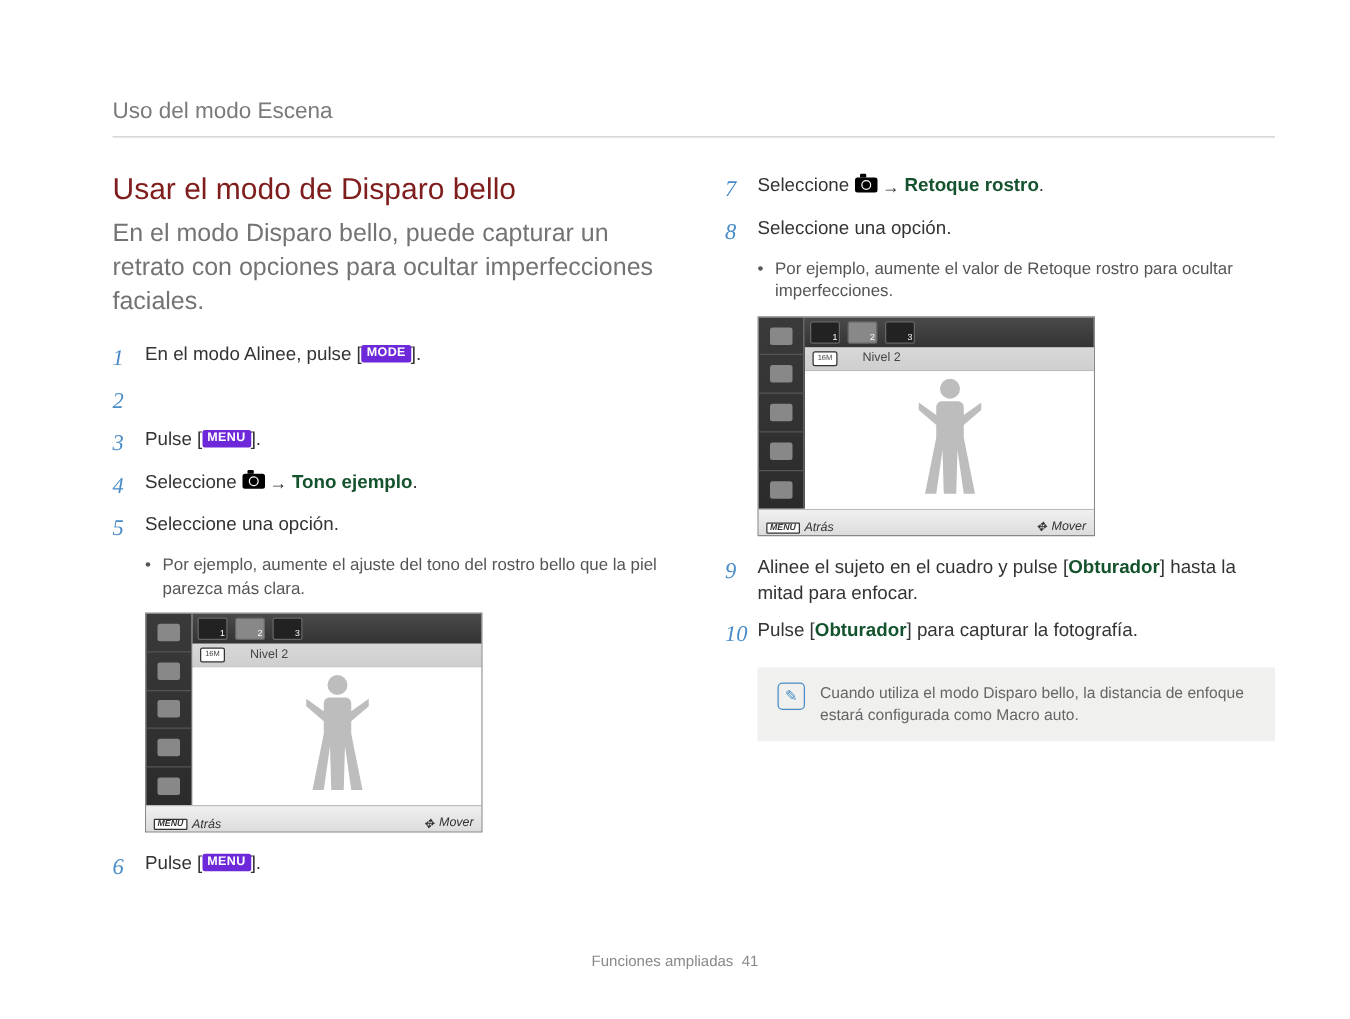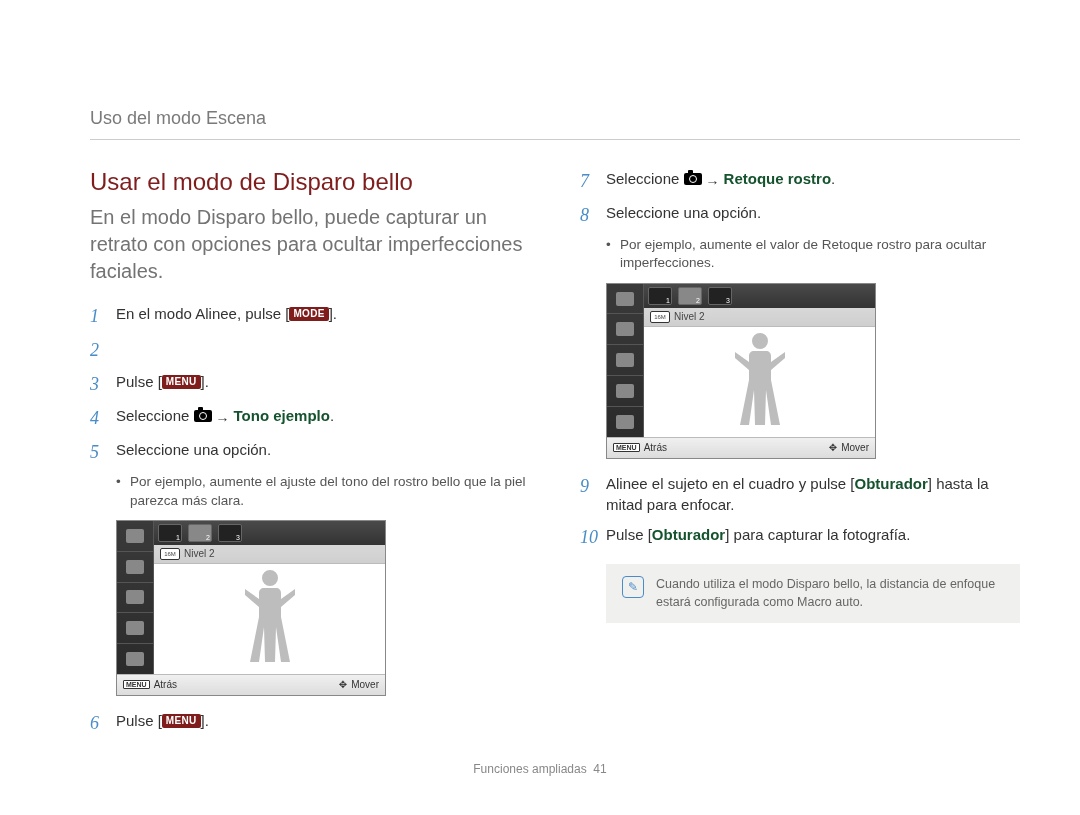"Uso del modo Escena" .page { padding: 108px 60px 40px 90px -> 78px 60px 40px 90px }
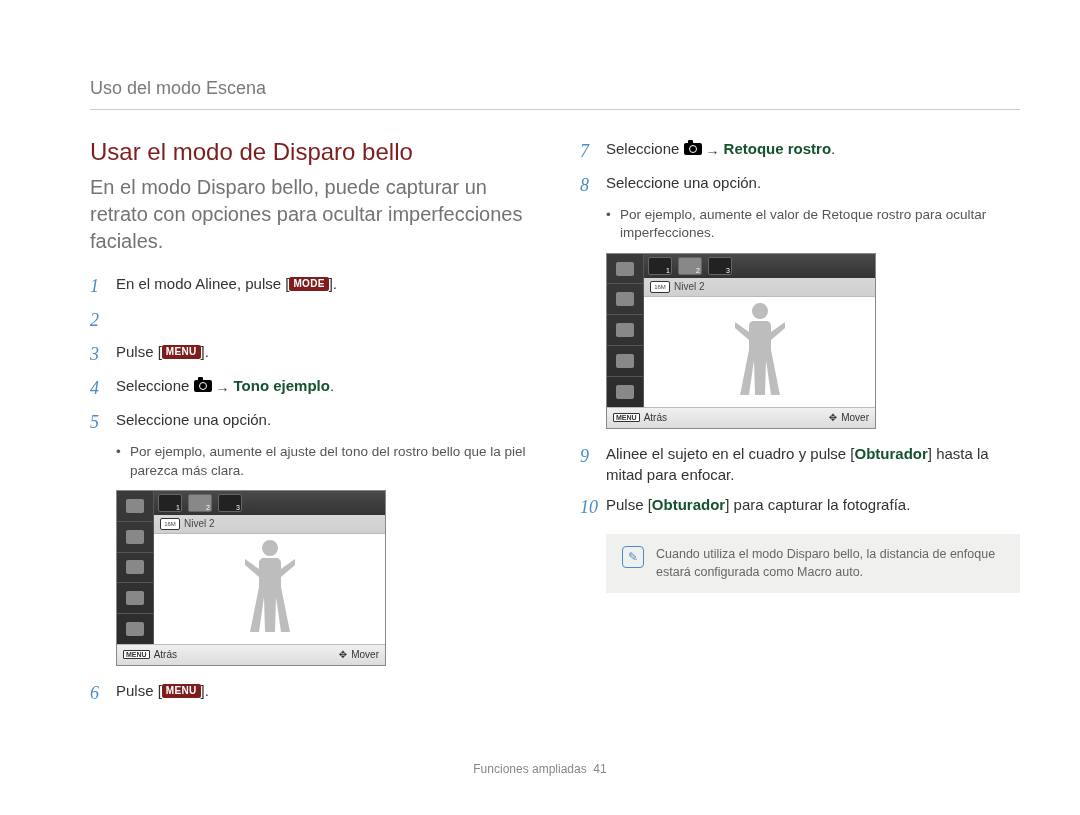"MODE" .icon-box { background: #7f1d1d -> #6d28d9 }
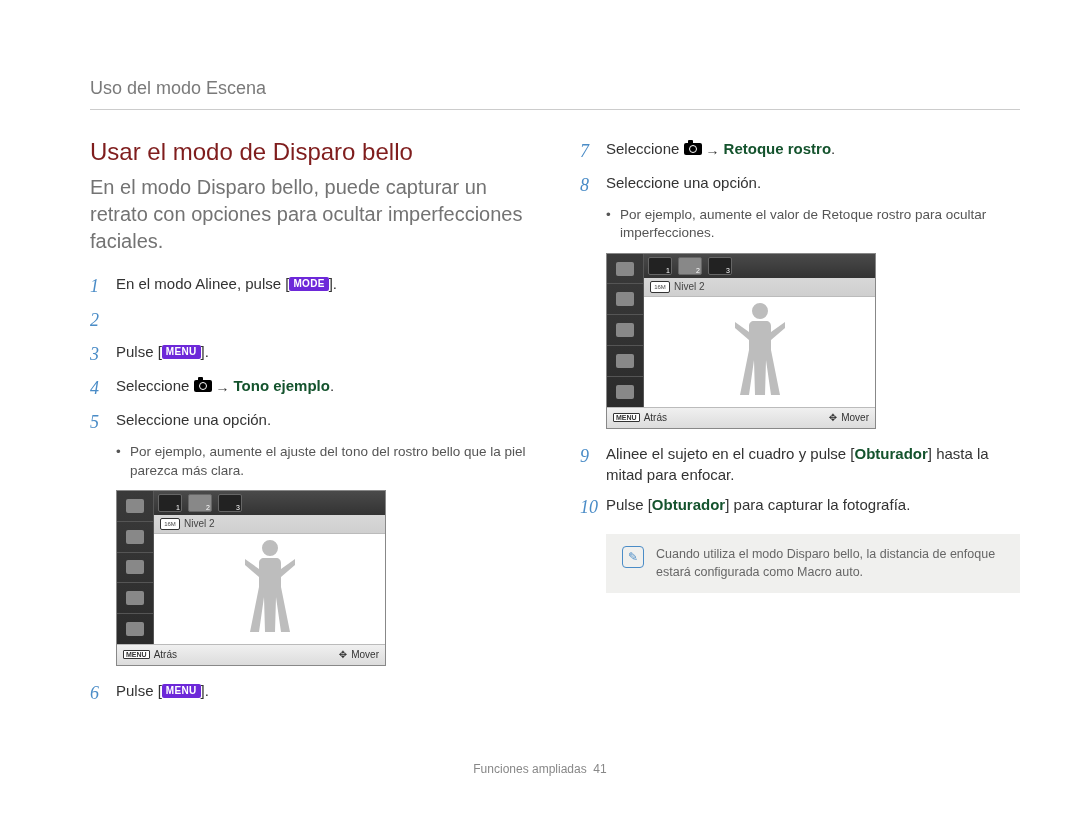"Nivel 2" .screen-label { gap: 4px -> 20px }
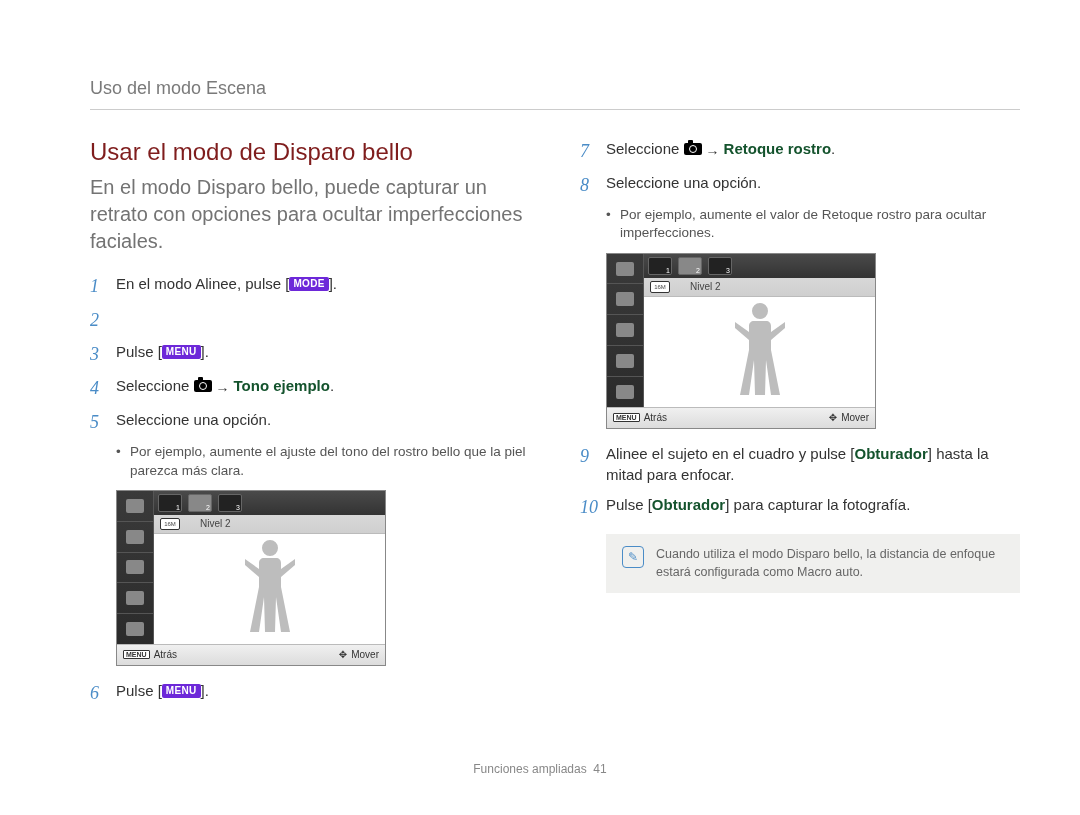"Atrás" .screen-footer { align-items: center -> flex-end; font-style: none -> italic }
